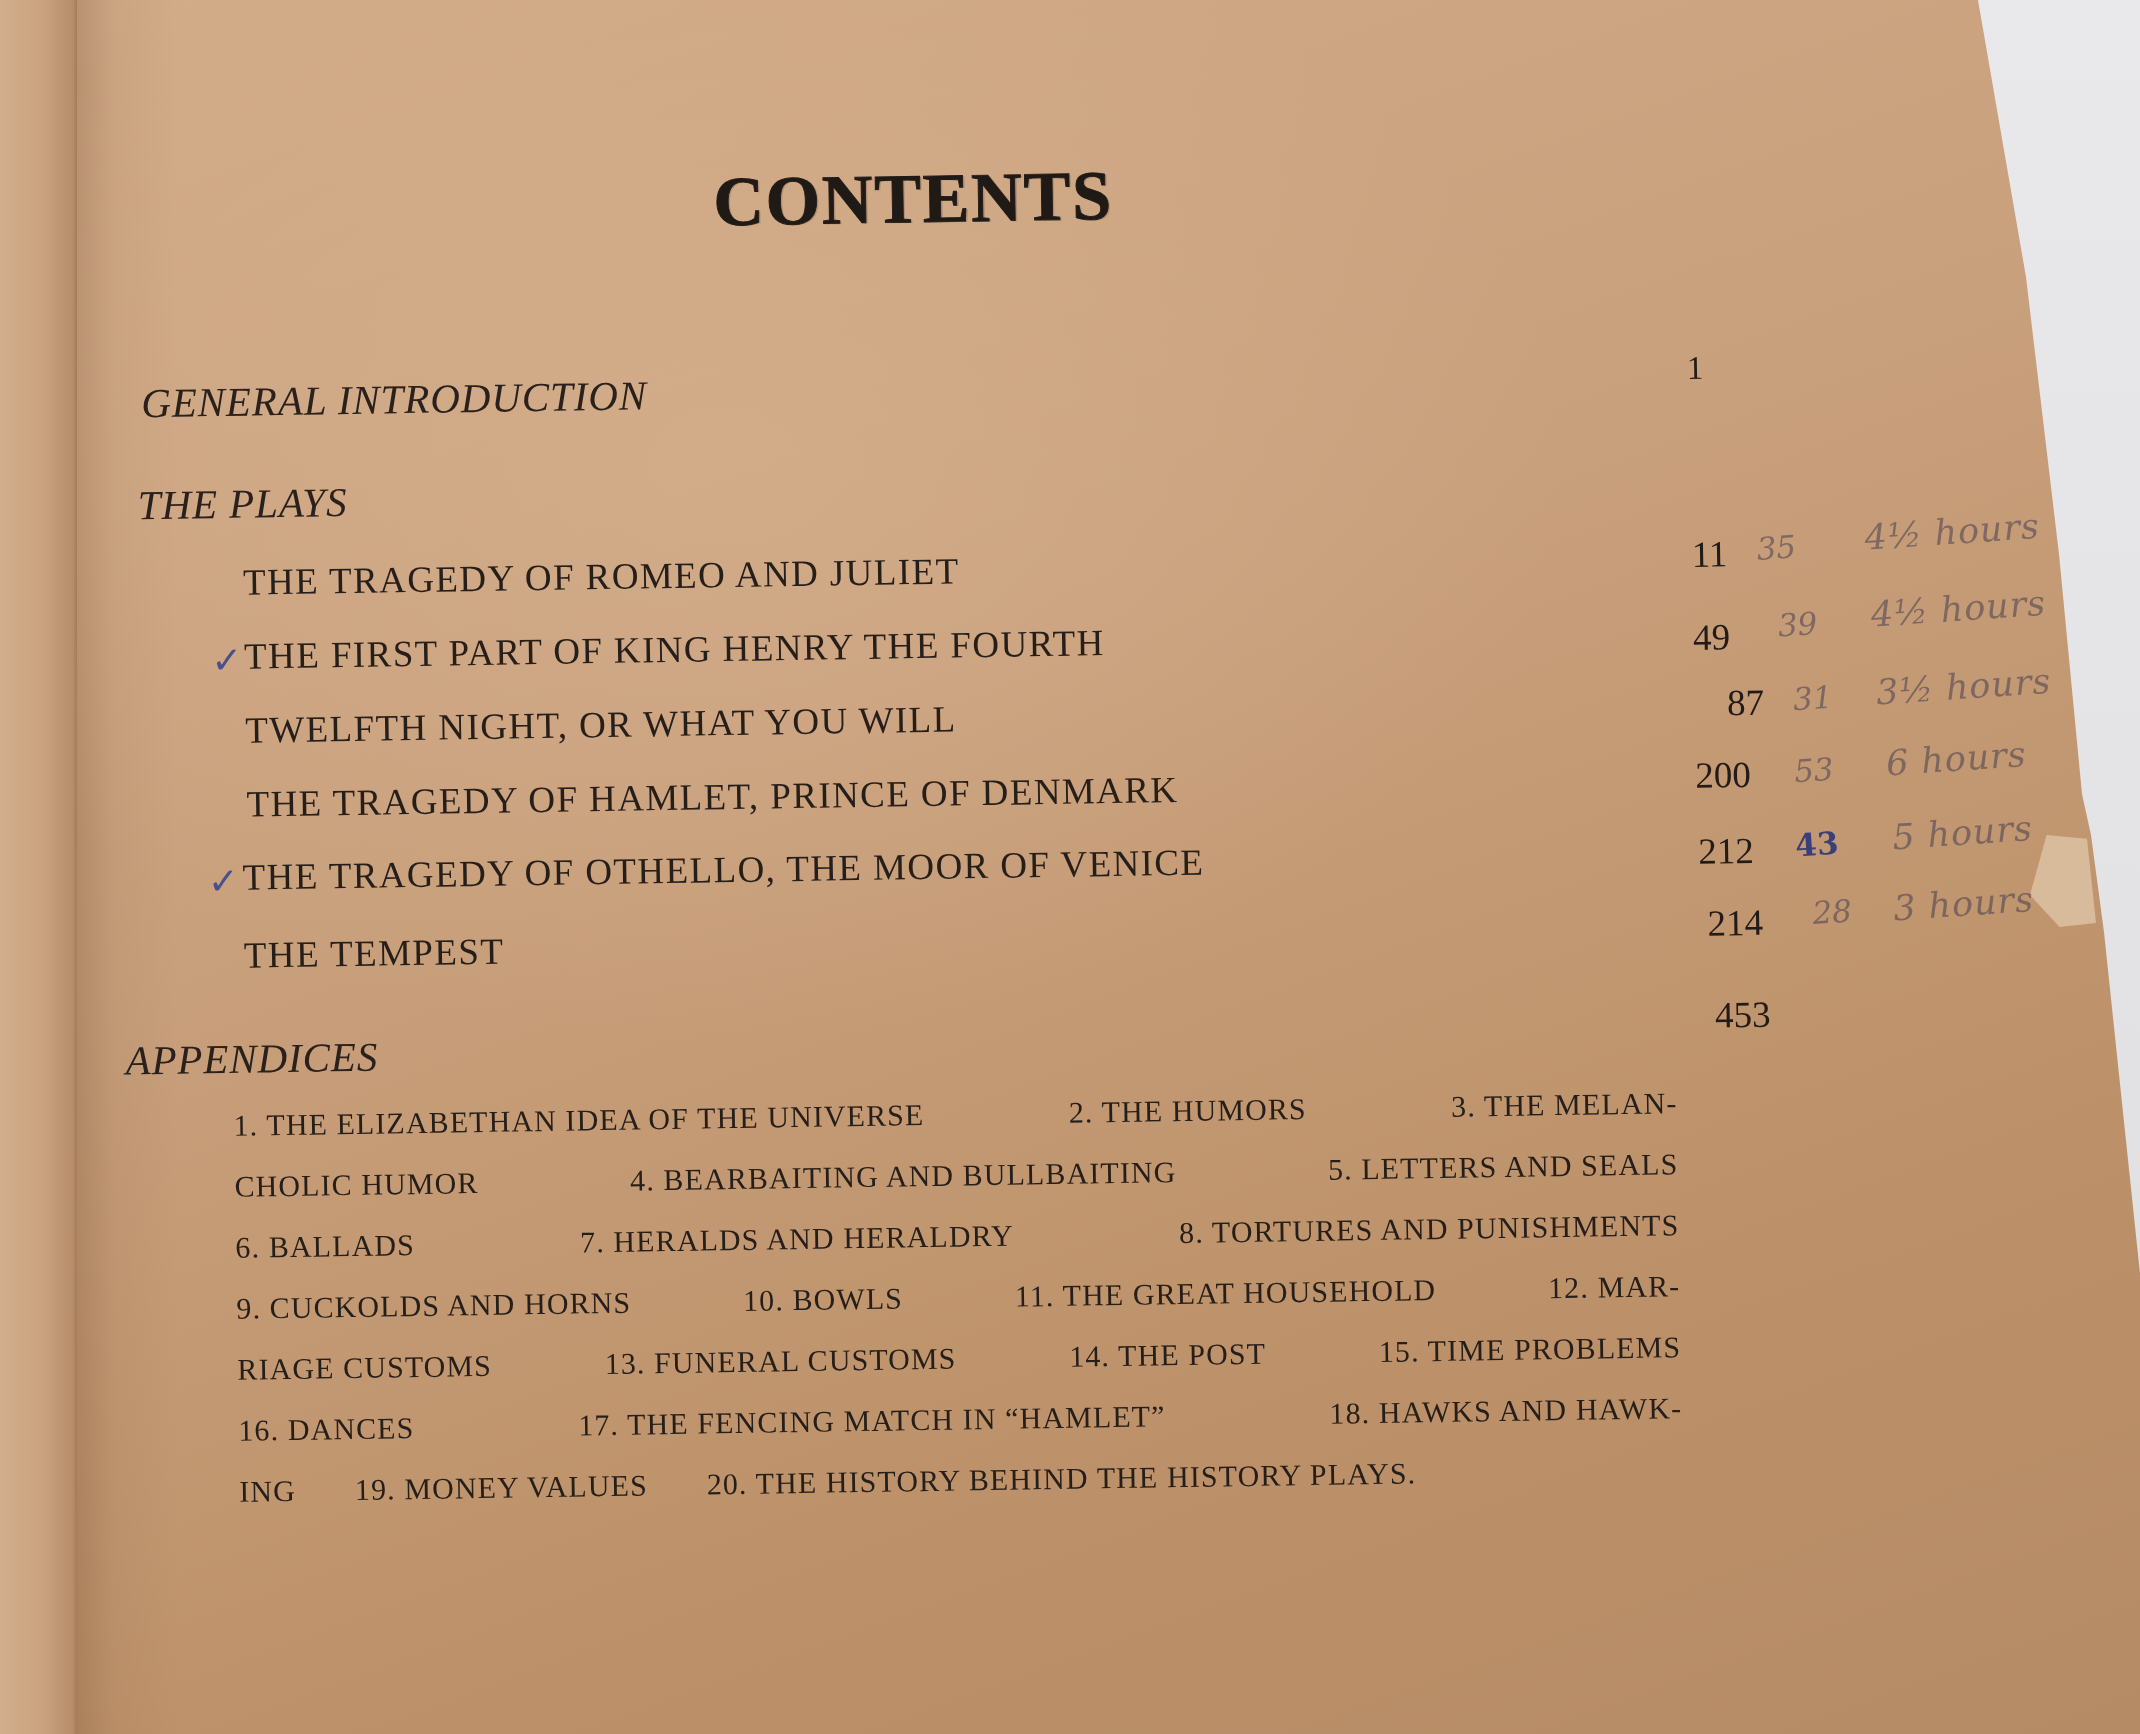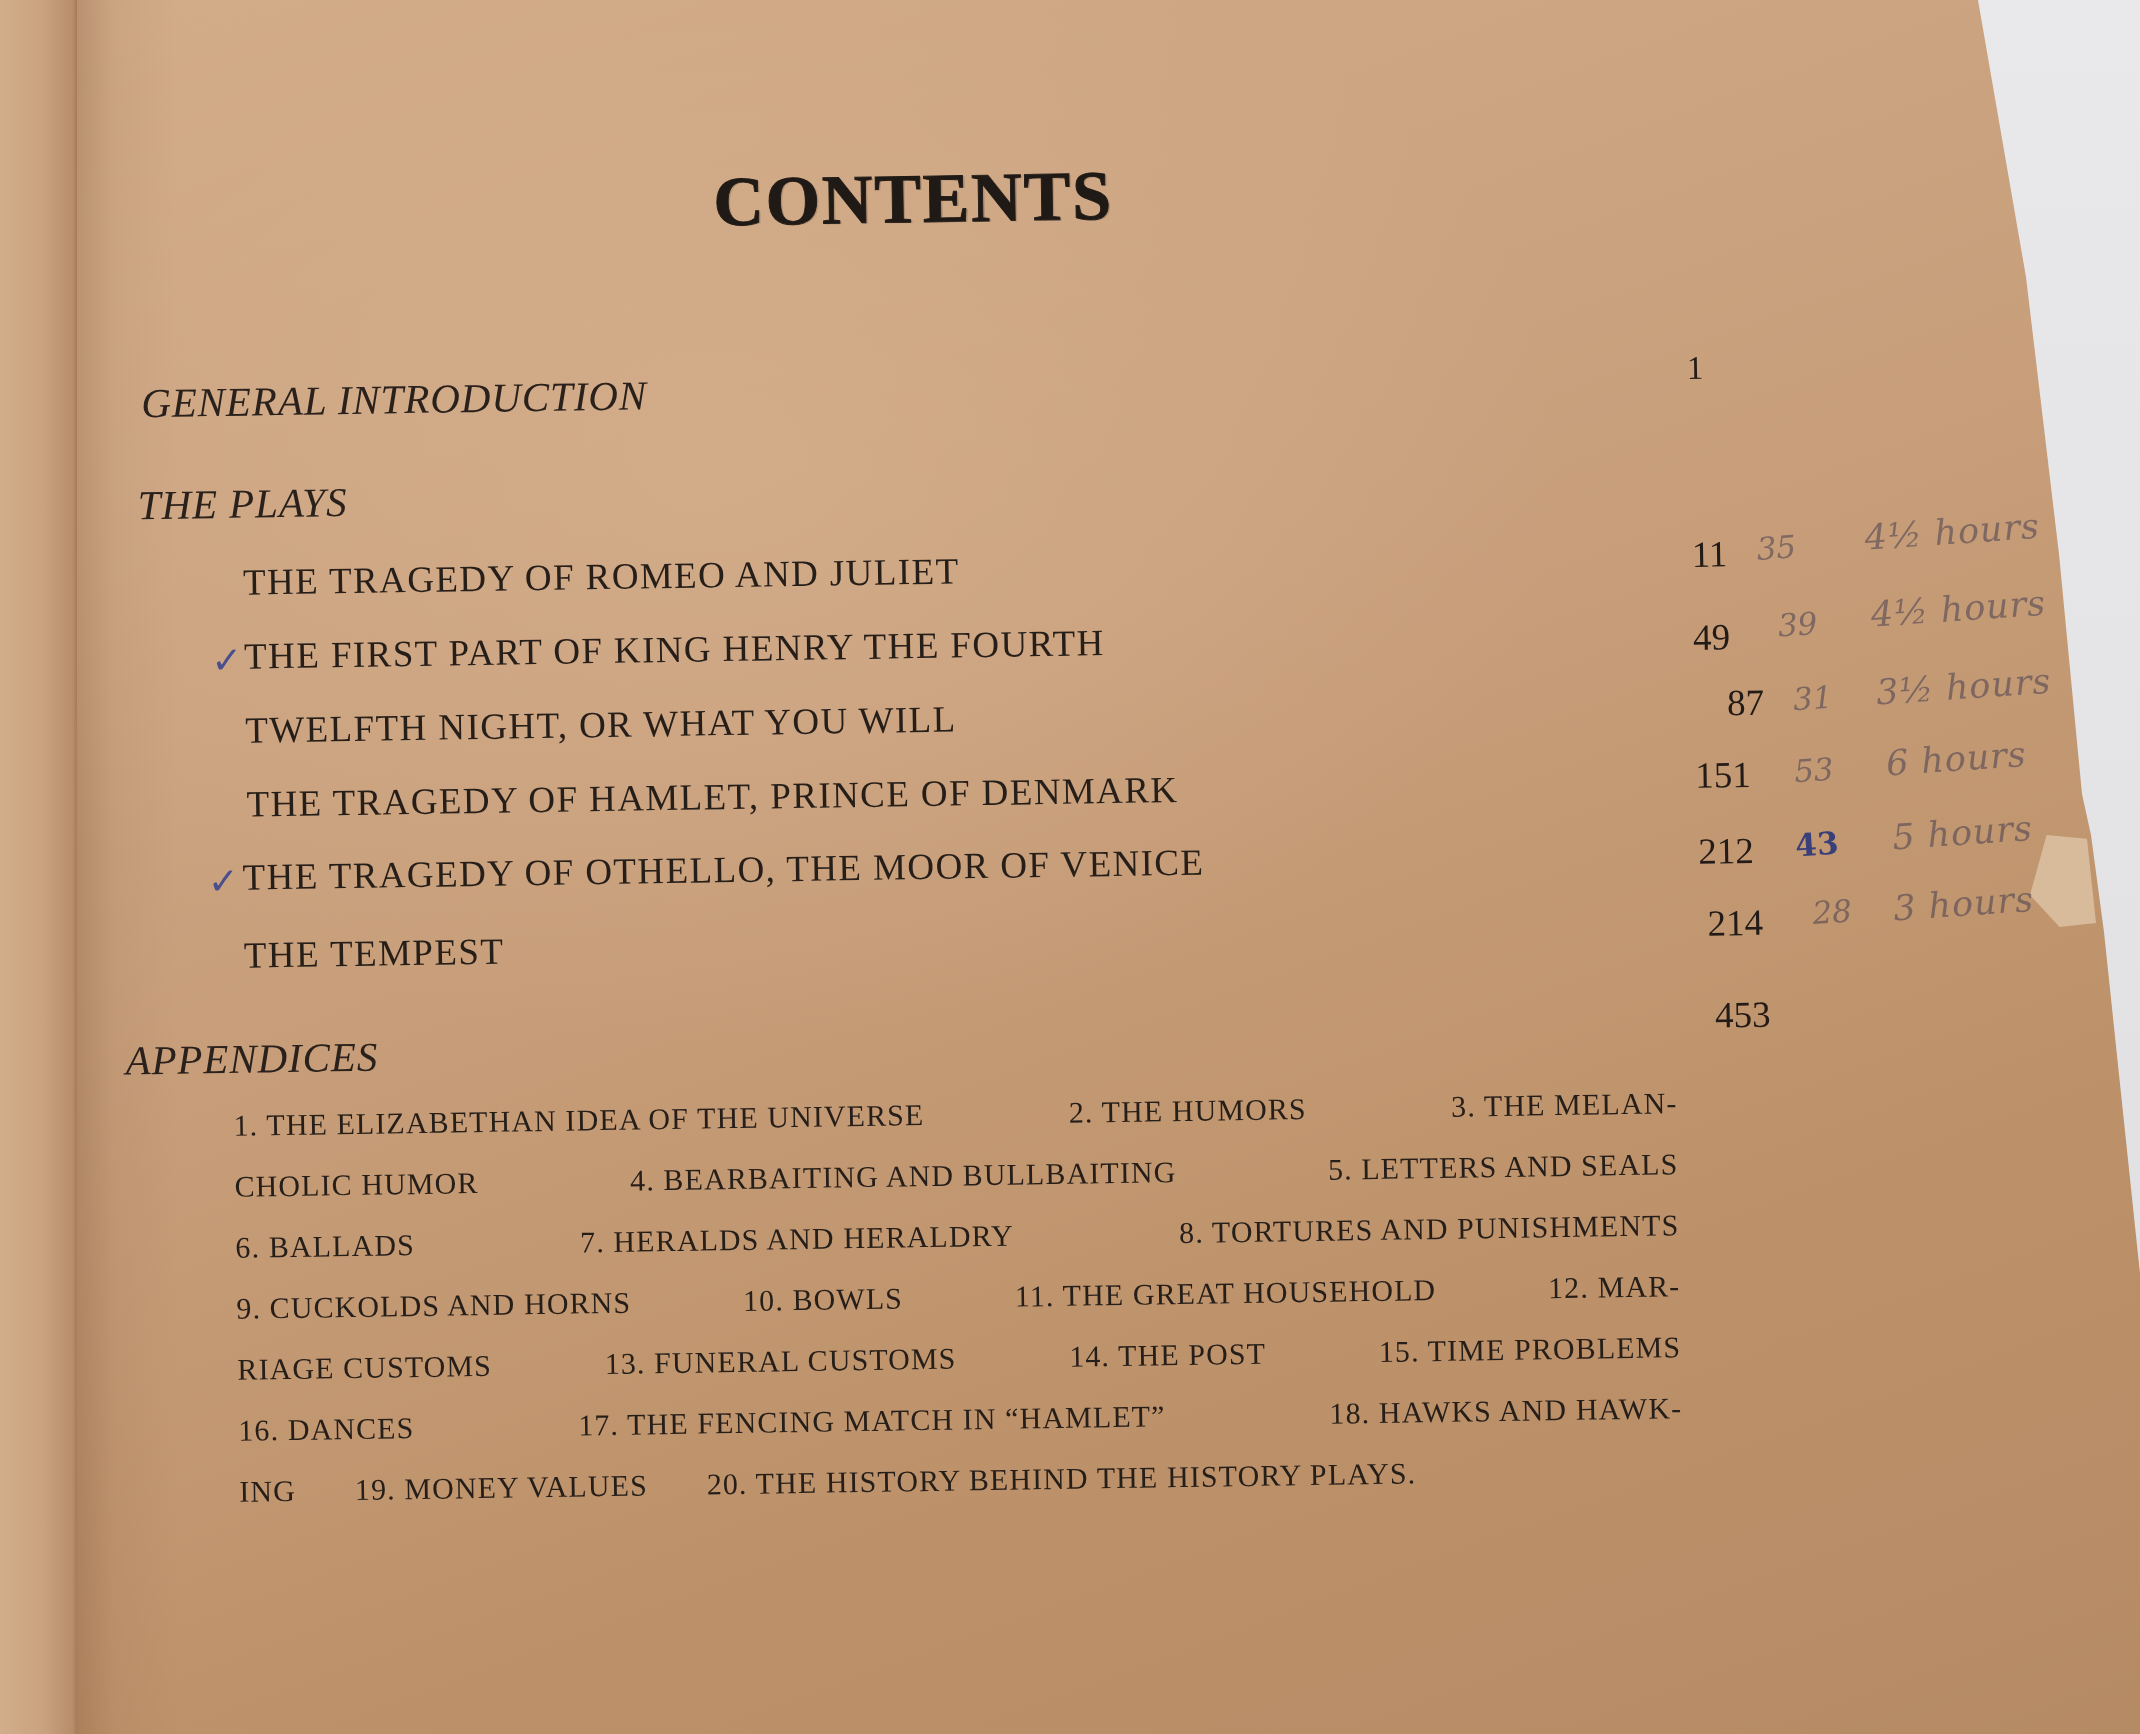"151" div.pg { text: 151 -> 200 }
